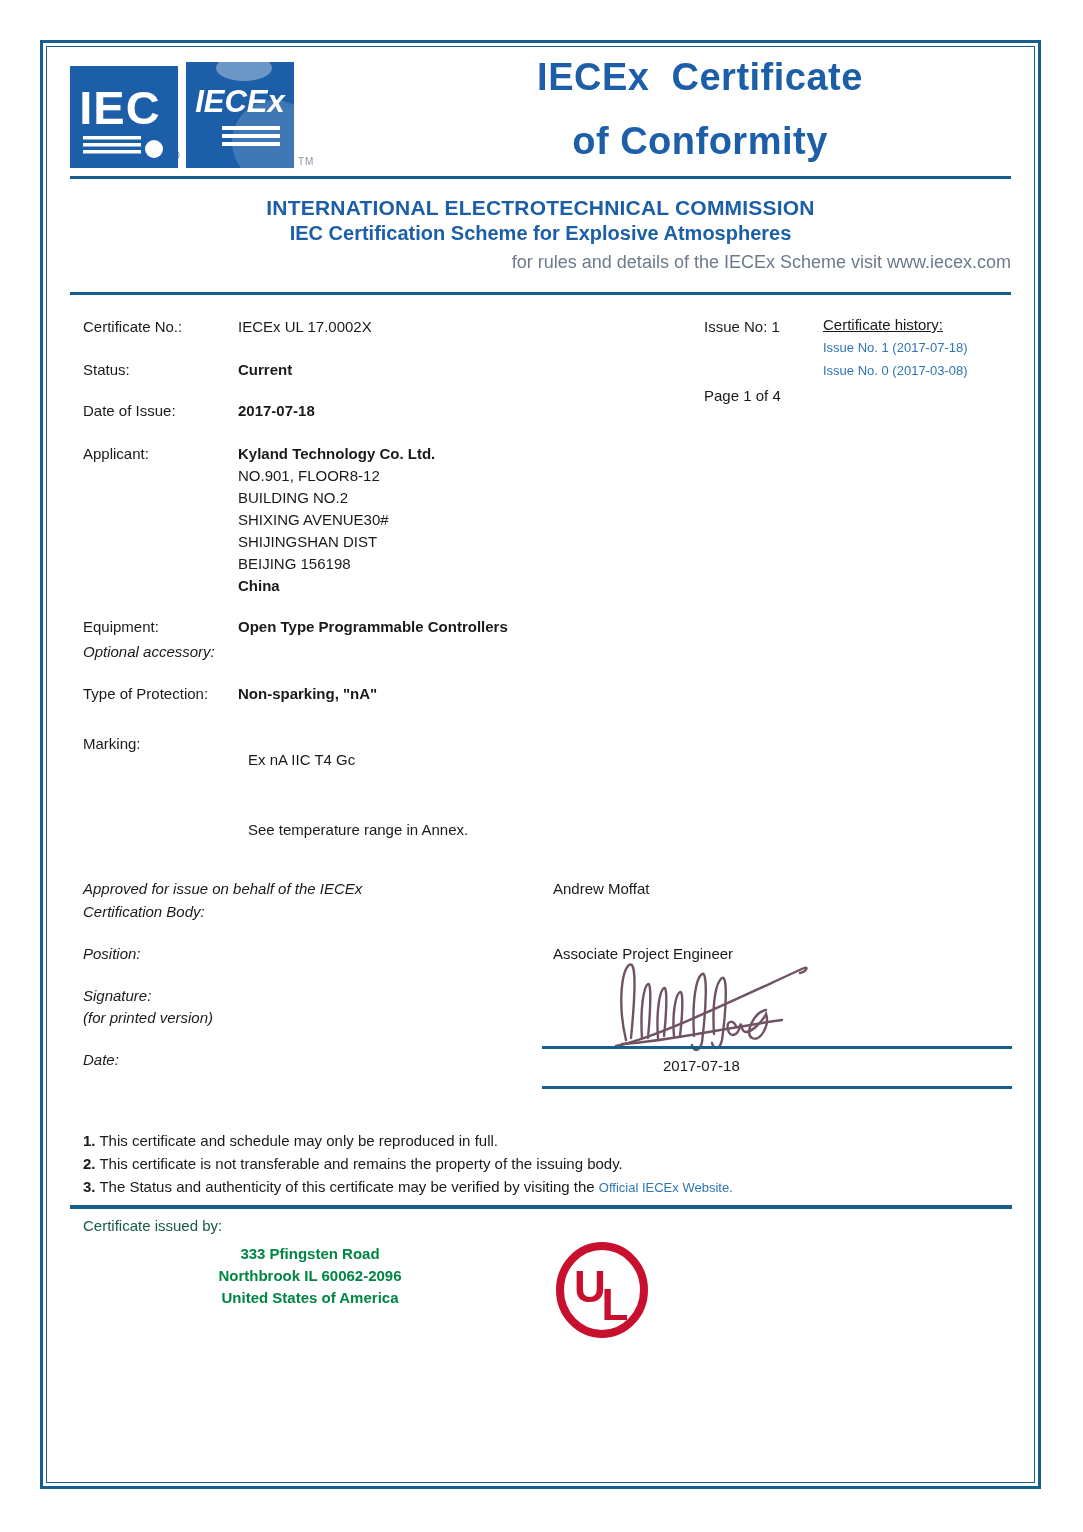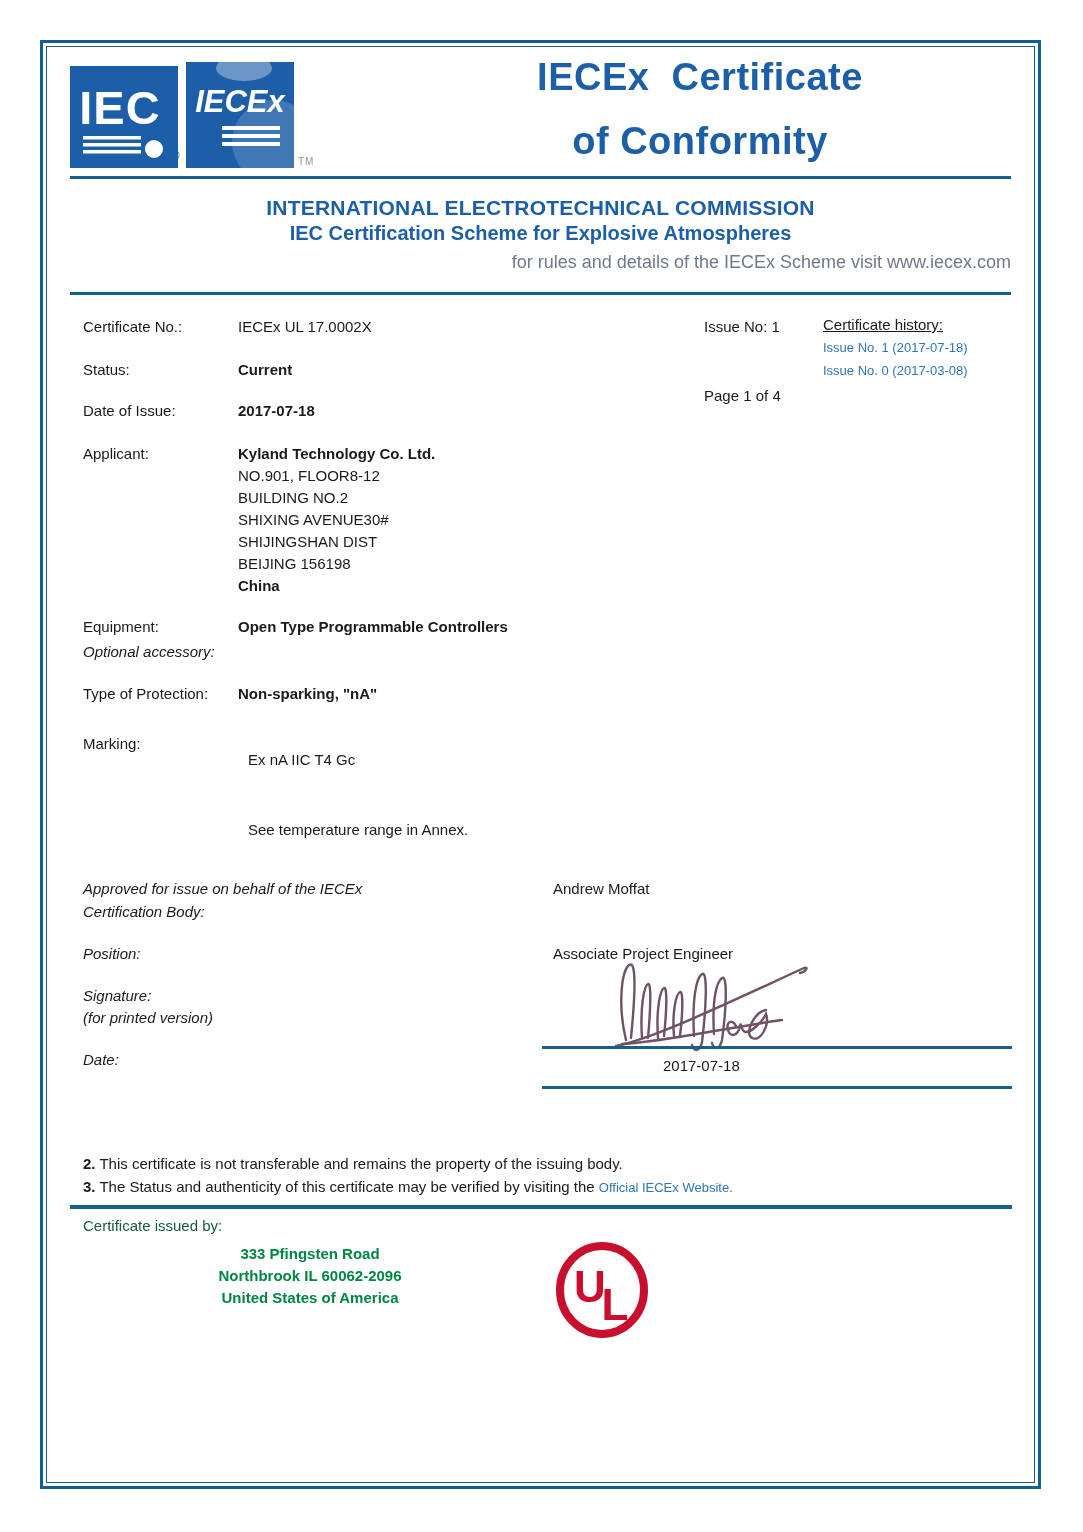"1. This certificate and schedule" div.abs { html: none -> <div><span>1.</span> <span>This certificate and schedule may only be reproduced in full.</span></div> }
